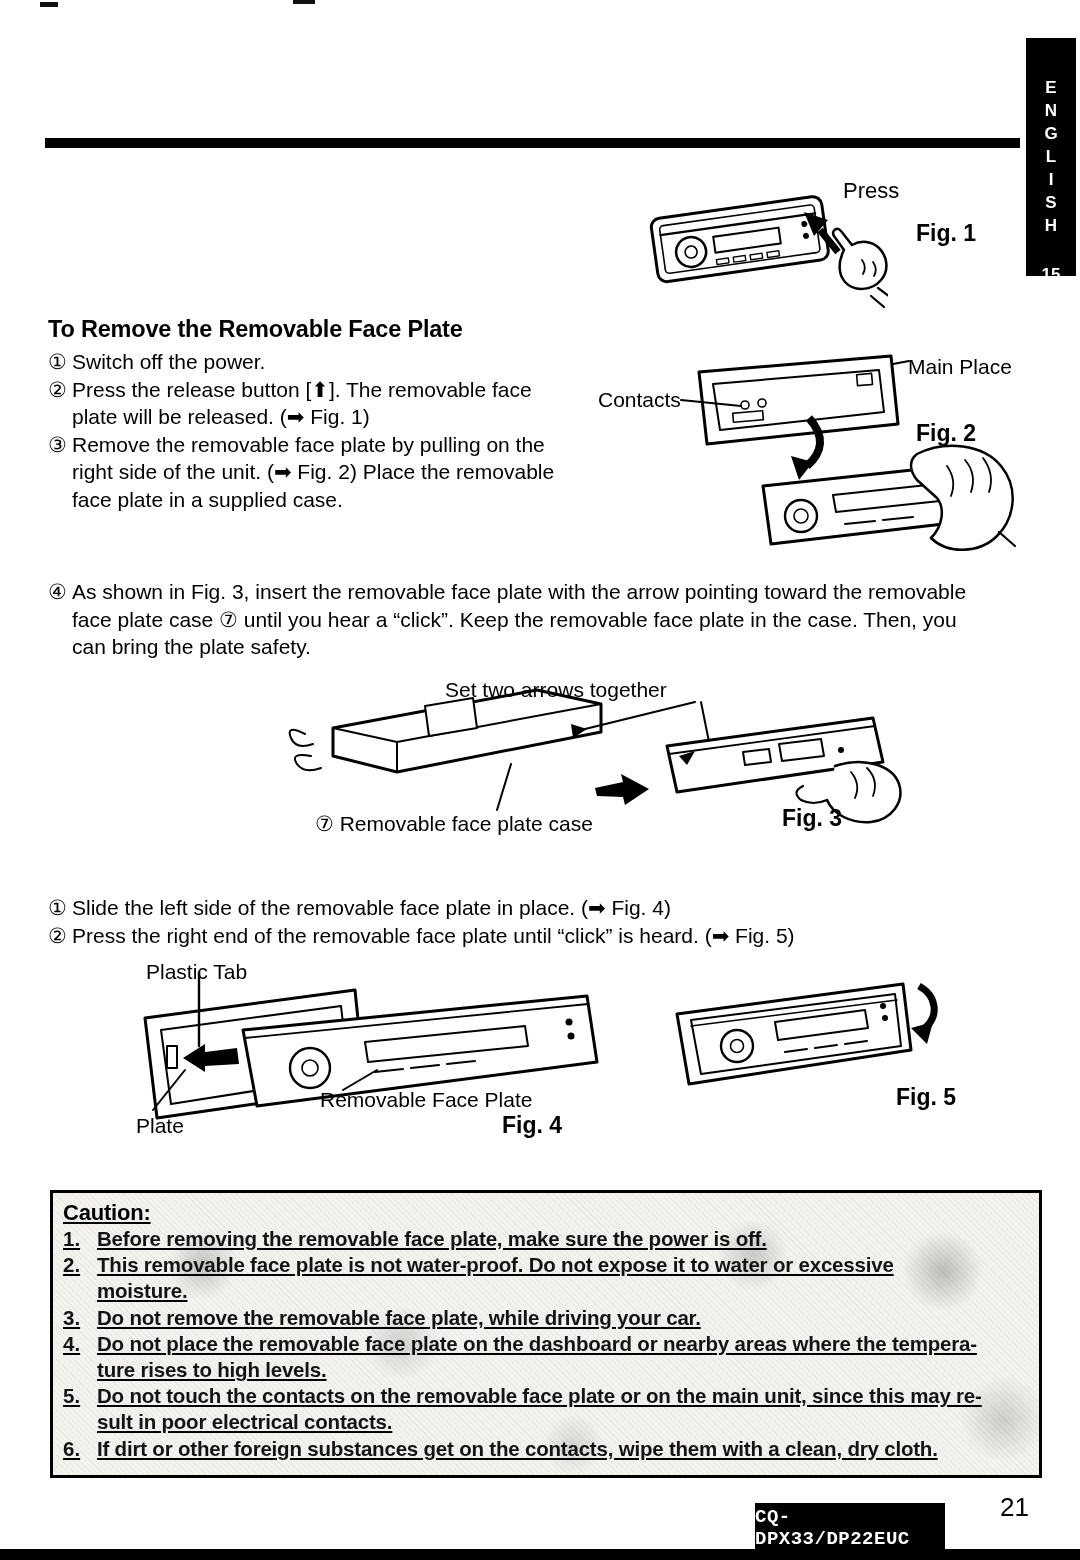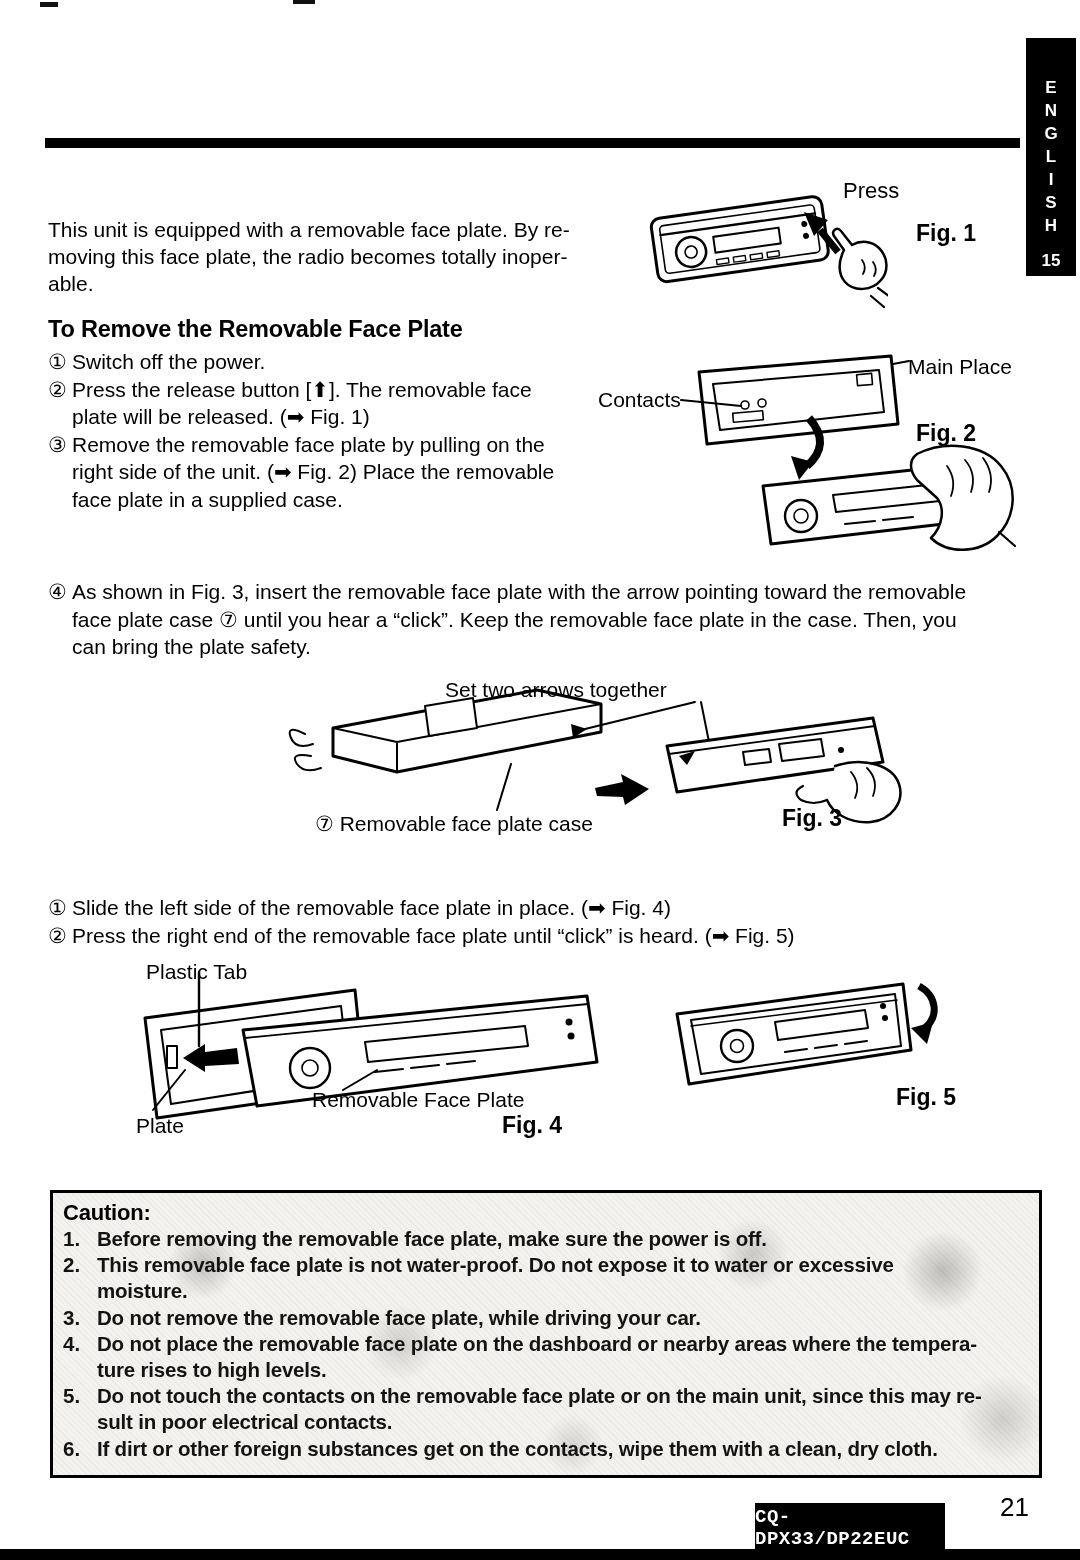"This unit is equipped with" div.abs { html: <div>This unit is equipped with a removable face plate. By re- moving this face plate, the radio becomes totally inoper- able.</div> -> none }
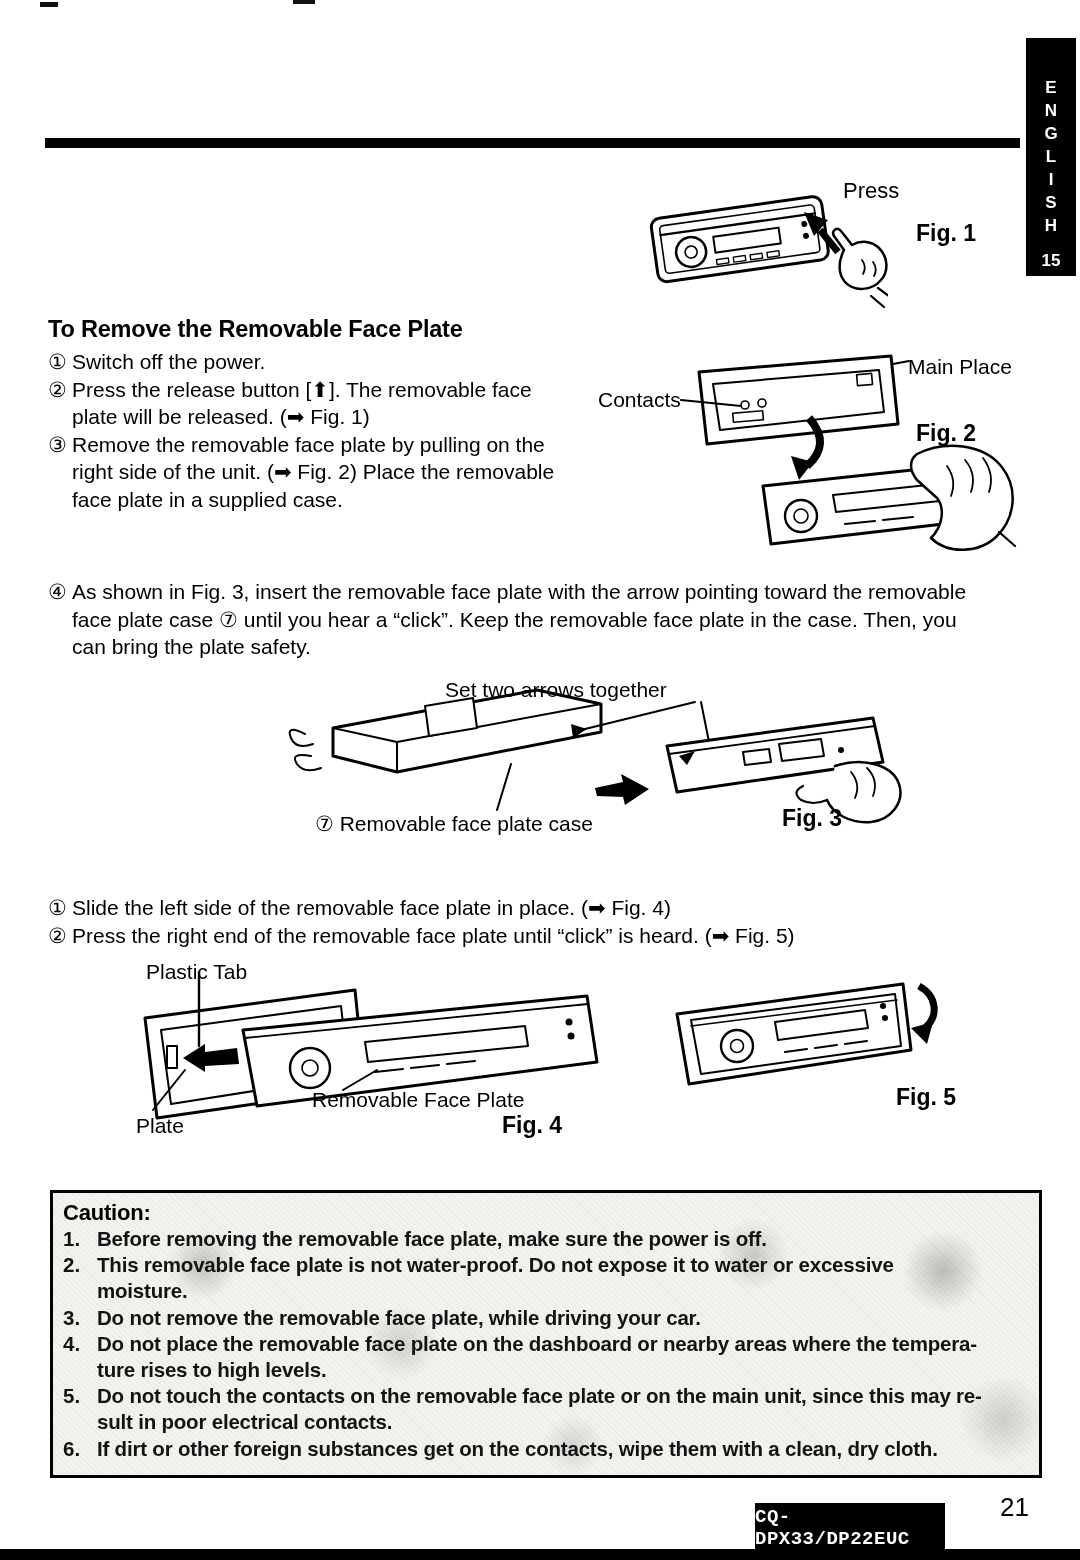"15" #english-tab .pg { margin-top: 14px -> 28px }
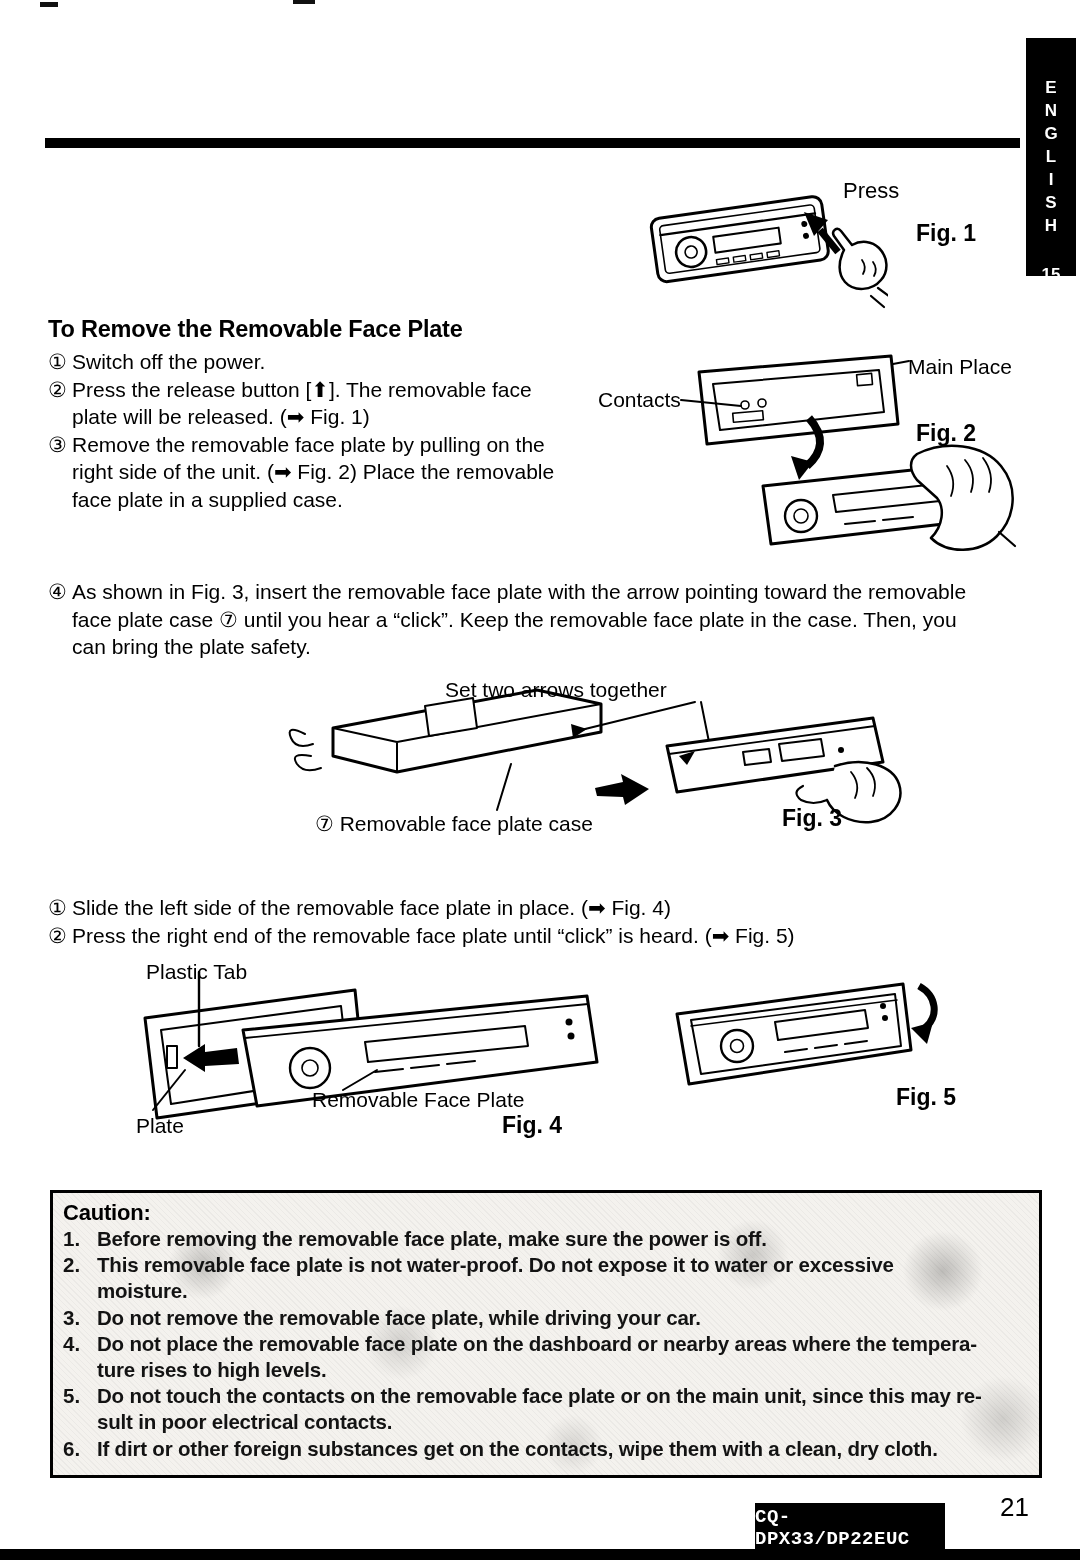"Removable Face Plate" div.abs { left: 312px -> 320px }
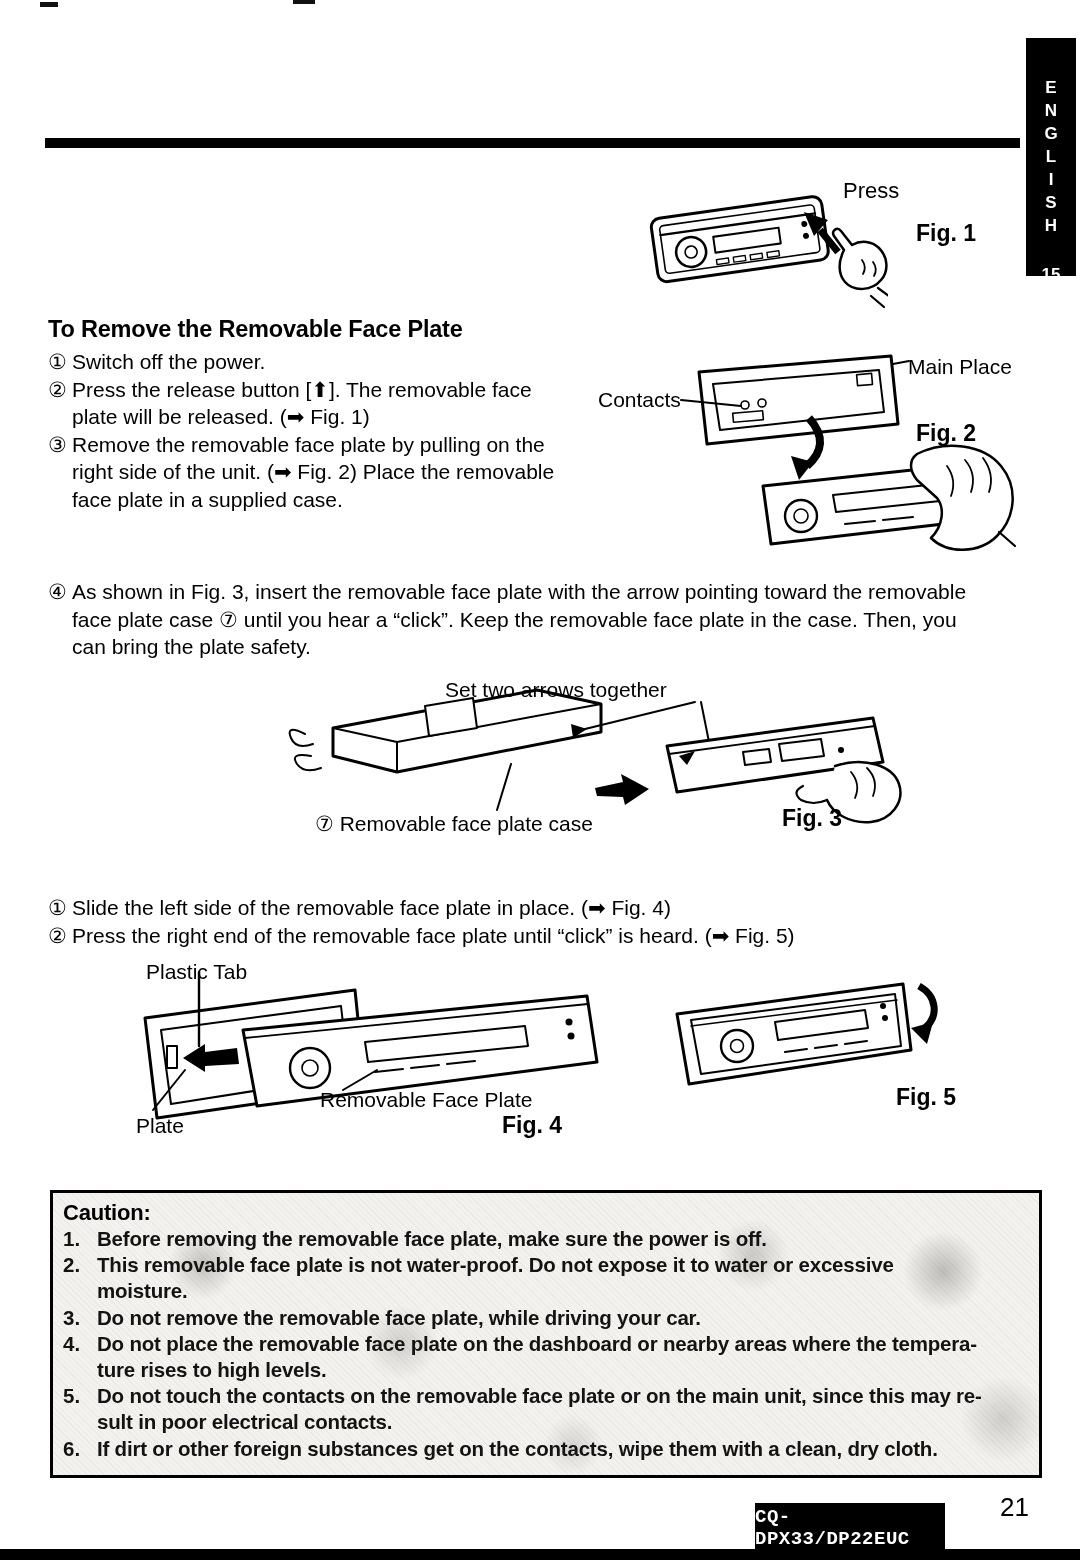"Caution:" #caution-box { text-decoration: none -> underline }
